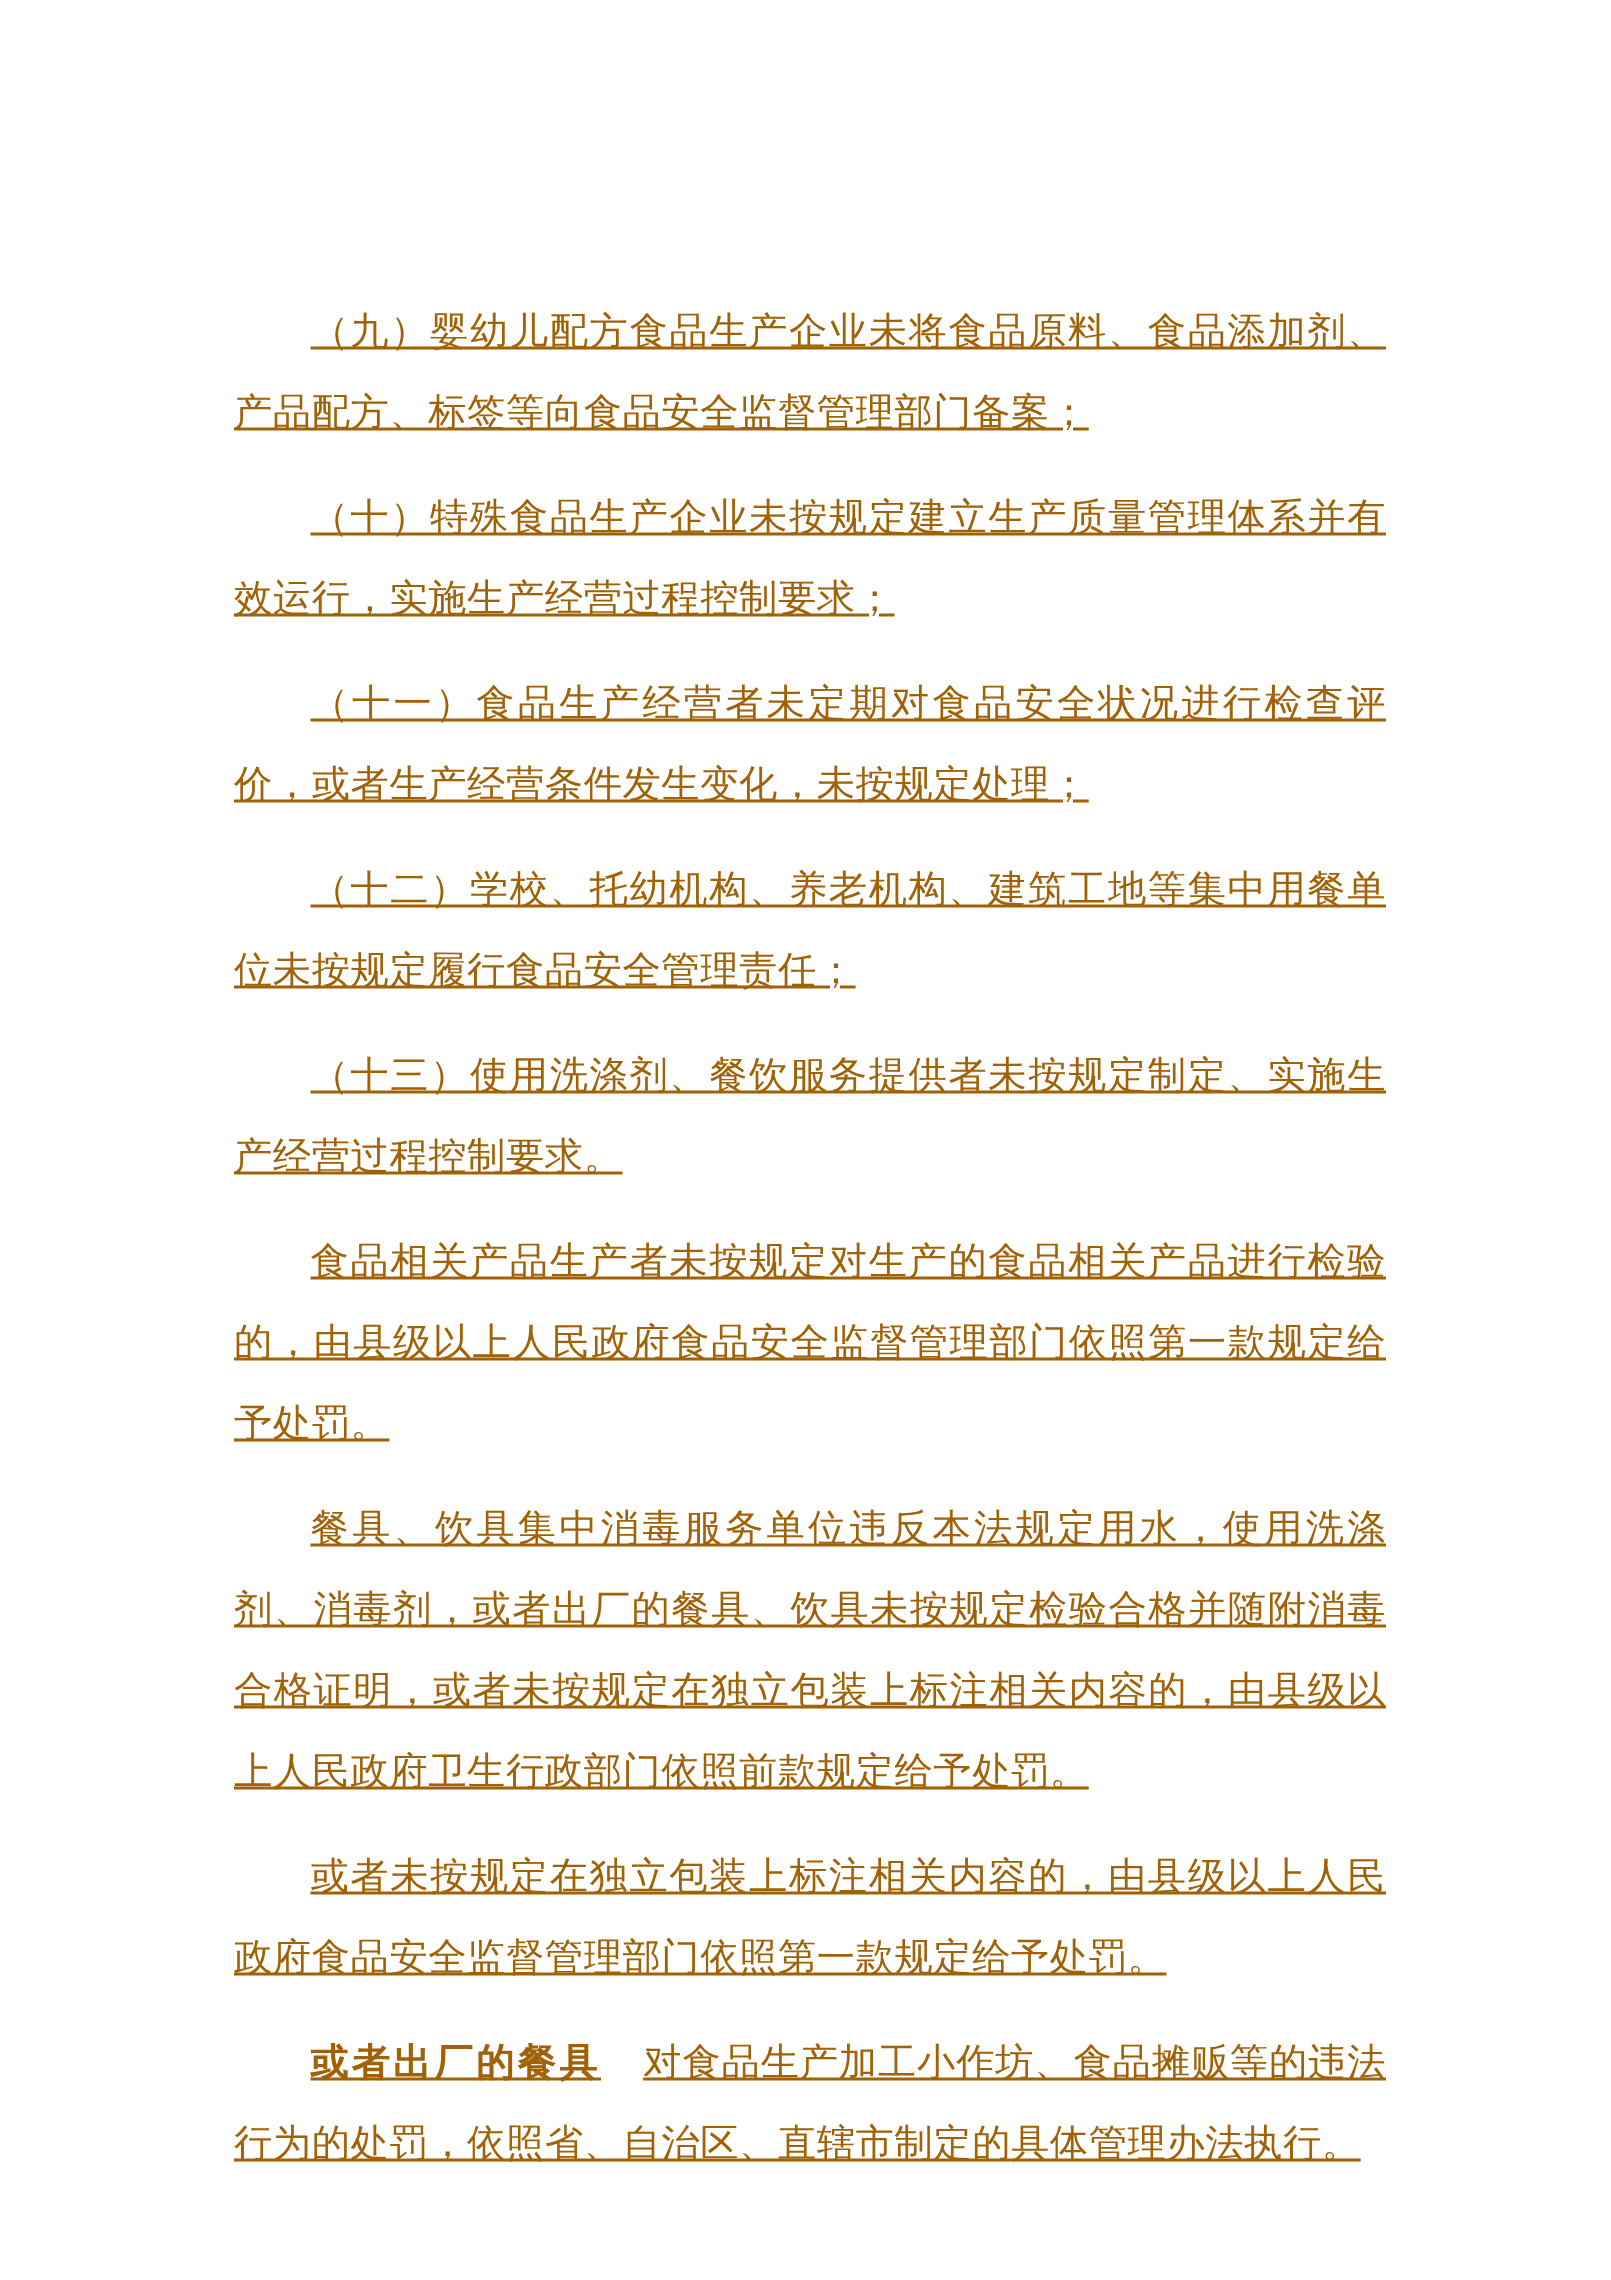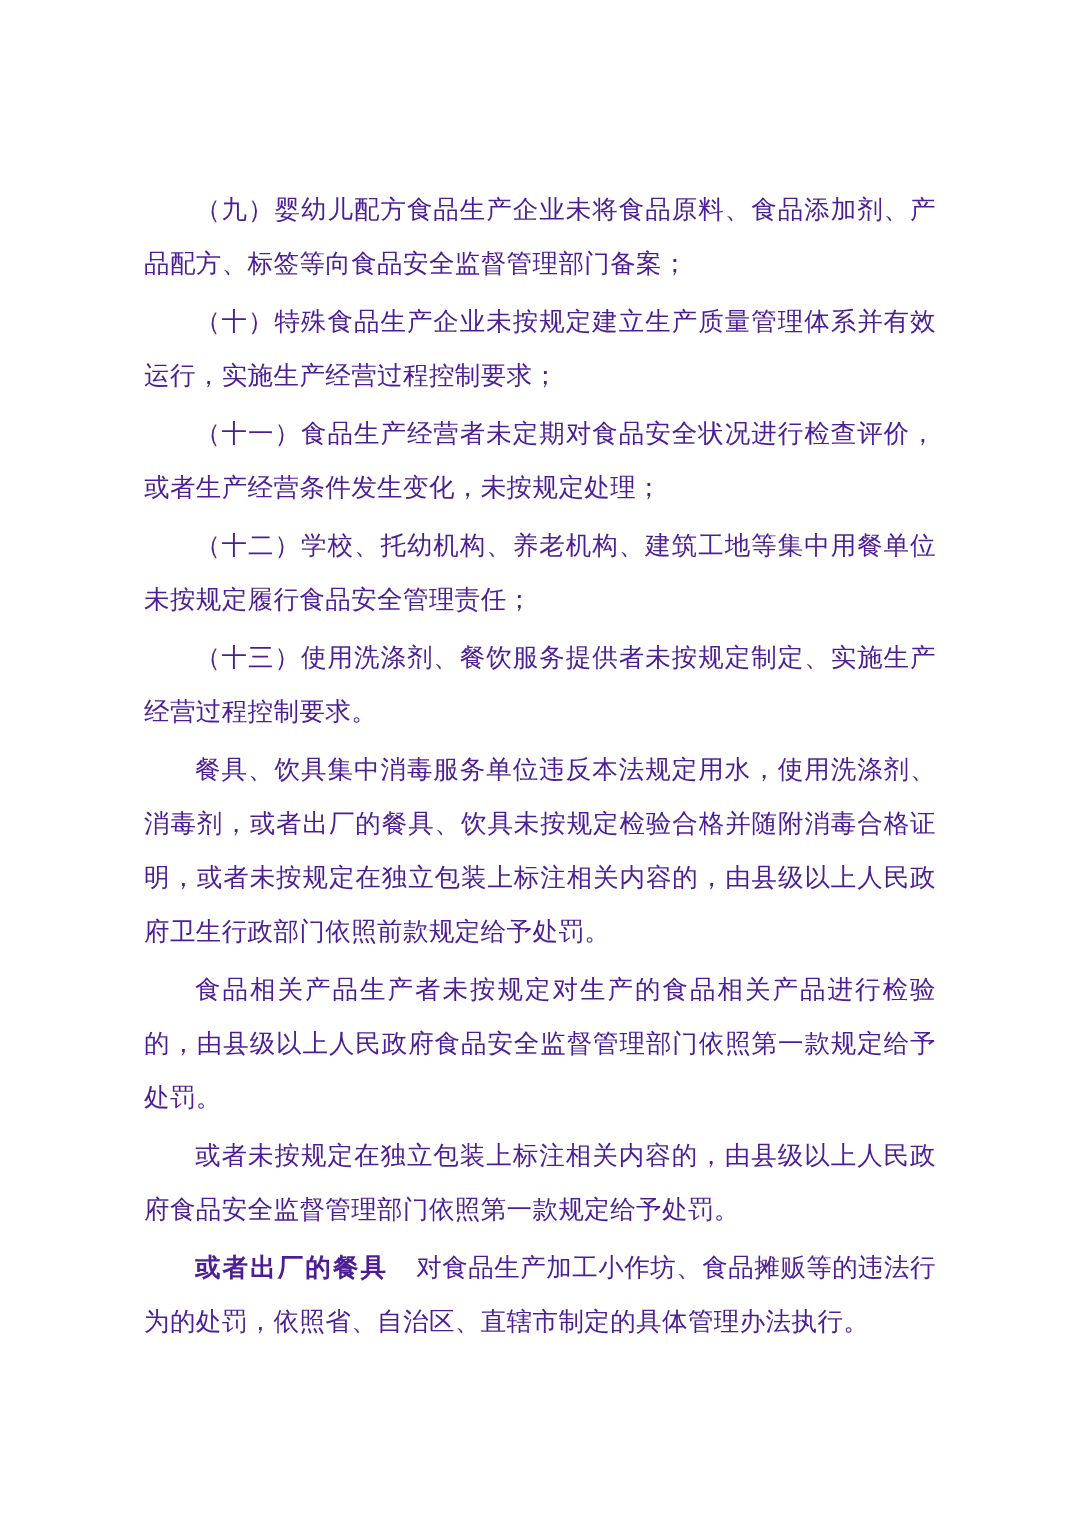"（九）婴幼儿配方食品生产企业未将食品原料、食品添加剂、产品配方、标签等向食品安全" p.para { color: #4c1d95 -> #a16207; margin: 4px -> 16px; text-decoration: none -> underline }
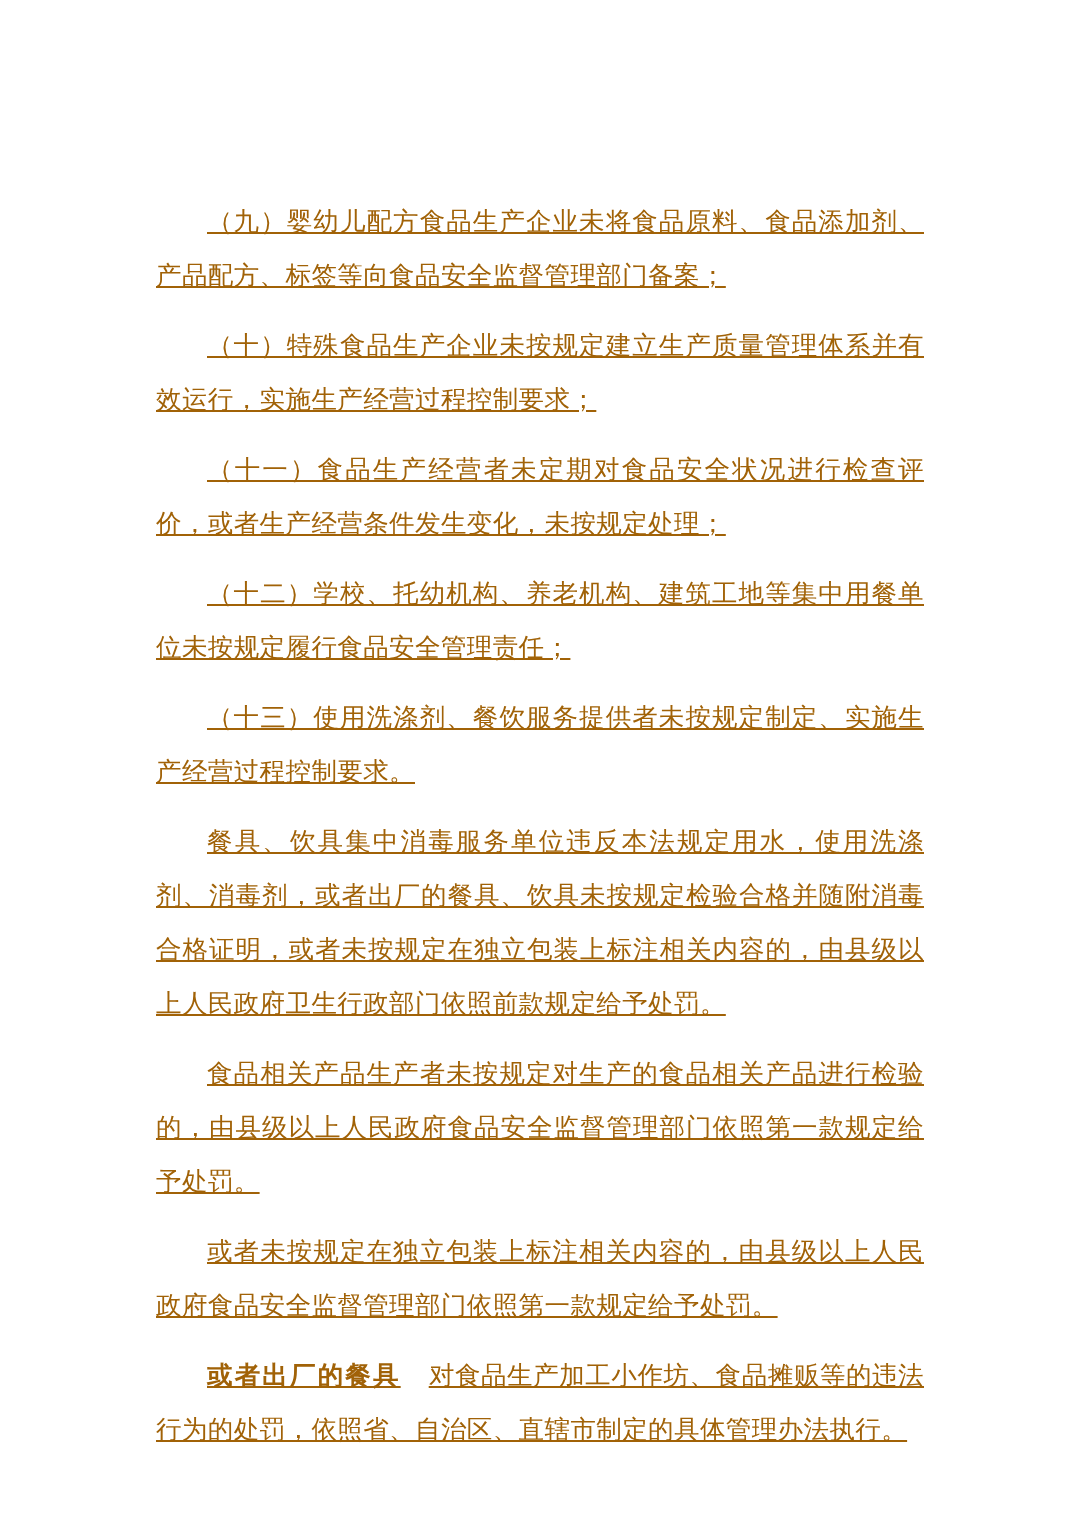"餐具、饮具集中消毒服务单位违反本法规定用水，使用洗涤剂、消毒剂，或者出厂的餐具、" p.para { order: before "食品相关产品生产者未按规定对生产的食品相关产品进行检验的，由县级以上人民政府食品" -> after "食品相关产品生产者未按规定对生产的食品相关产品进行检验的，由县级以上人民政府食品" }
